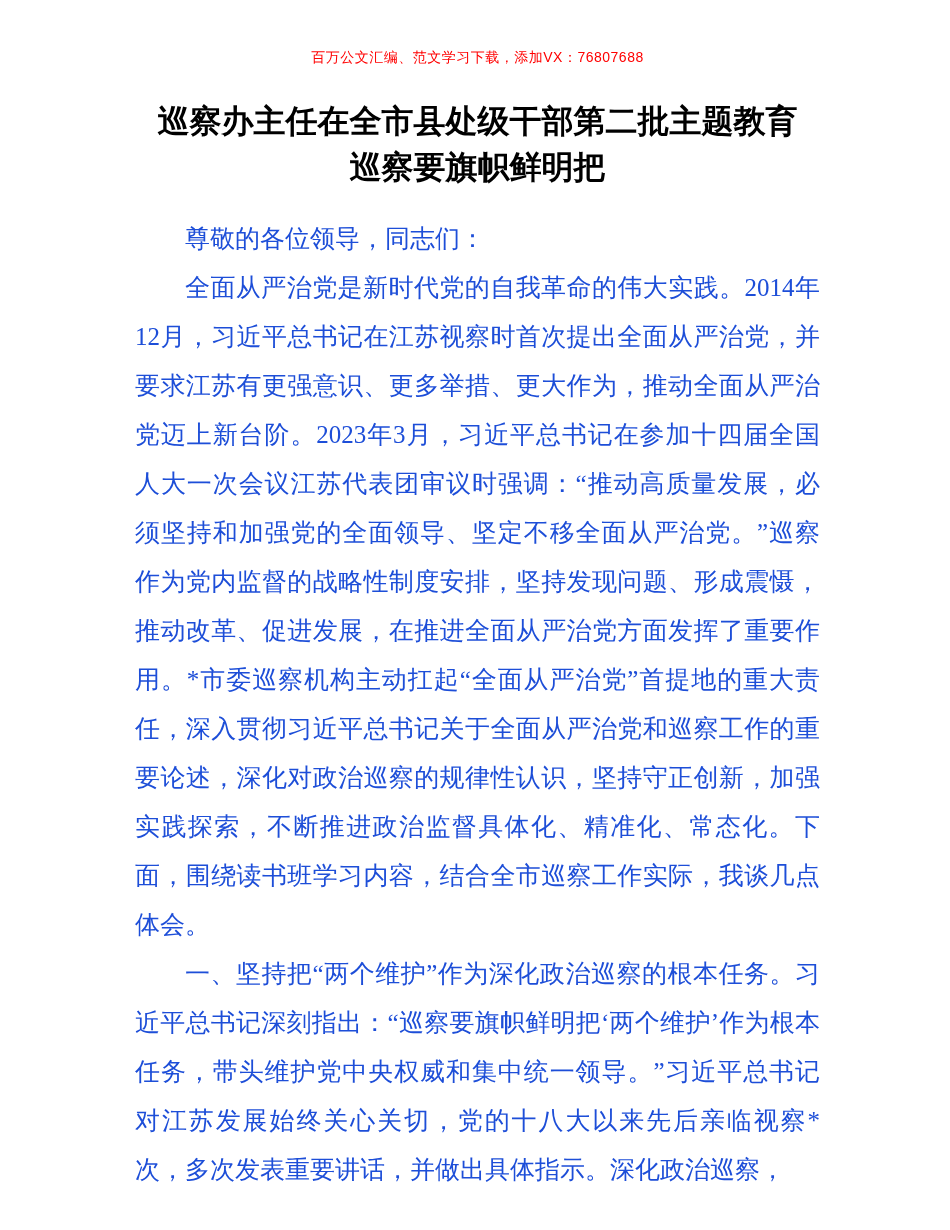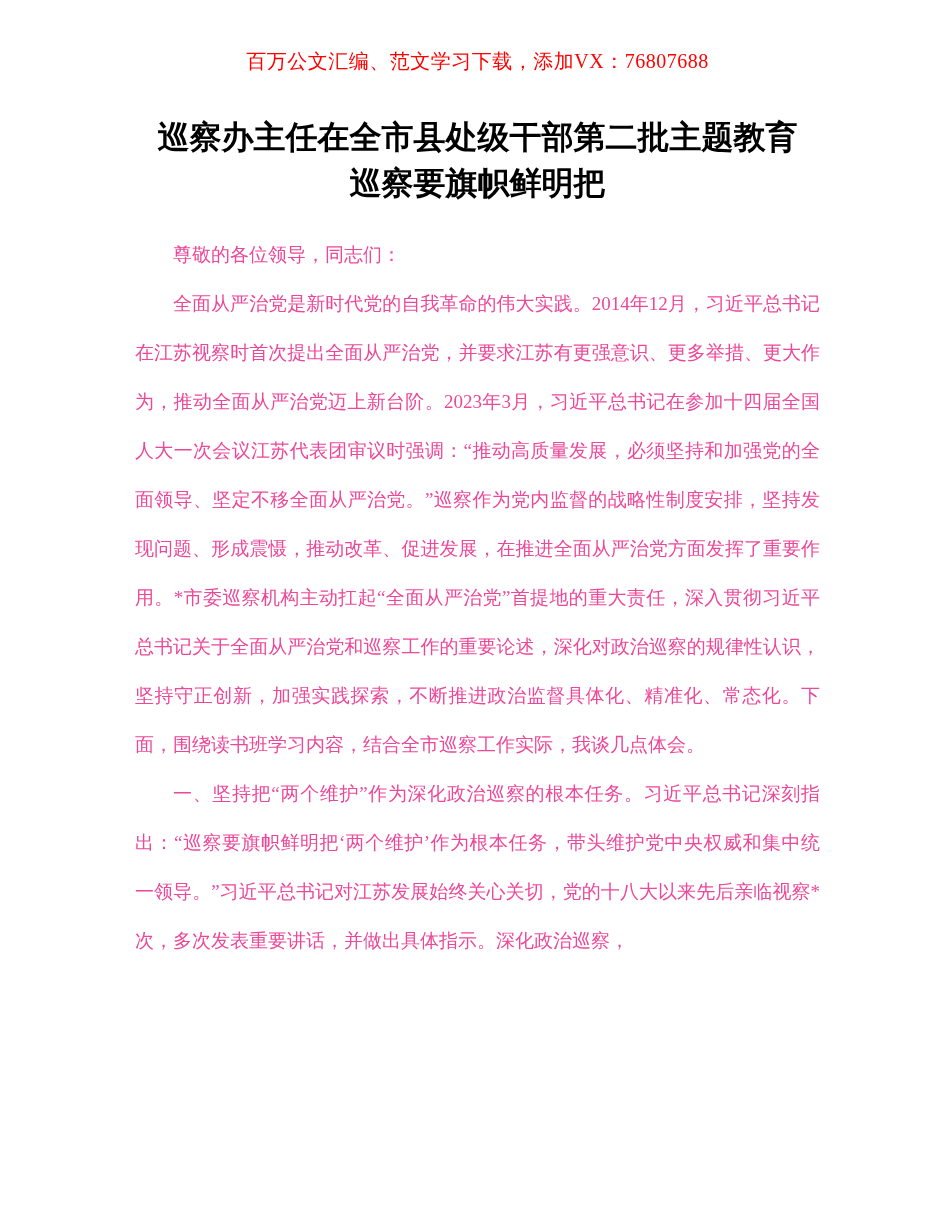"百万公文汇编、范文学习下载，添加VX：76807688" .notice { font-family: Liberation Serif, serif -> Liberation Sans, sans-serif; font-size: 20px -> 14px }
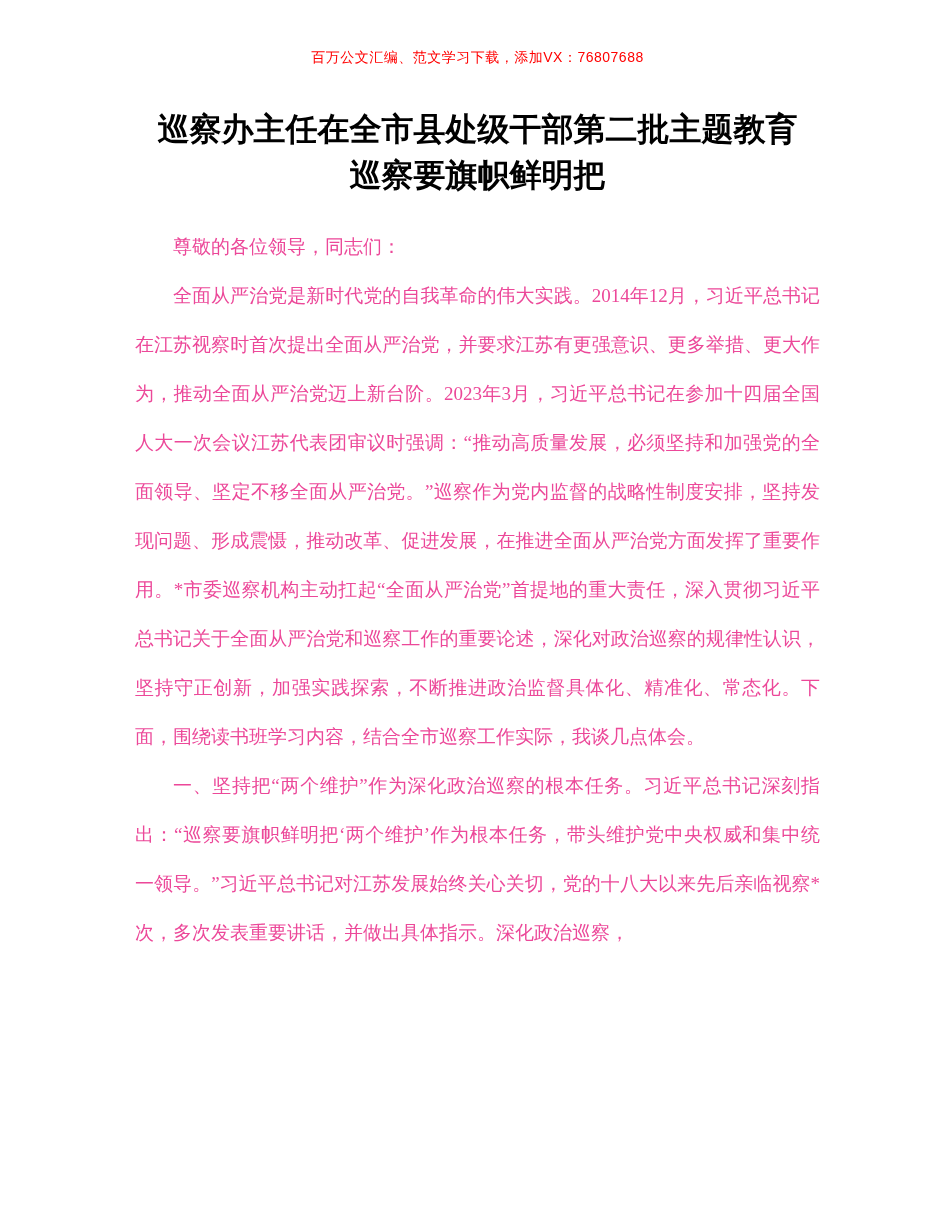"巡察办主任在全市县处级干部第二批主题教育" .title { margin-top: 40px -> 32px }
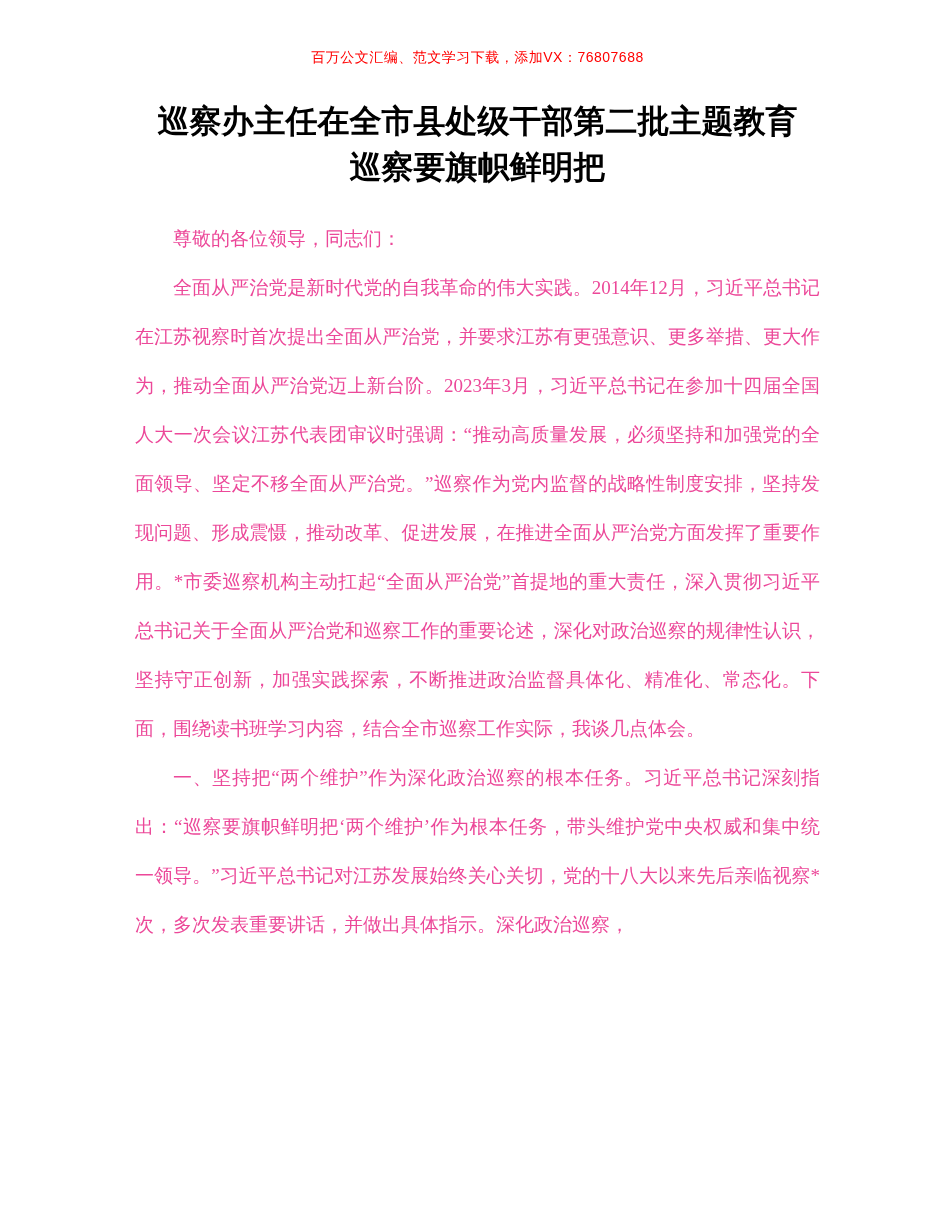"尊敬的各位领导，同志们：" .para { color: #ec4899 -> #1d4ed8; font-size: 19px -> 25px }
